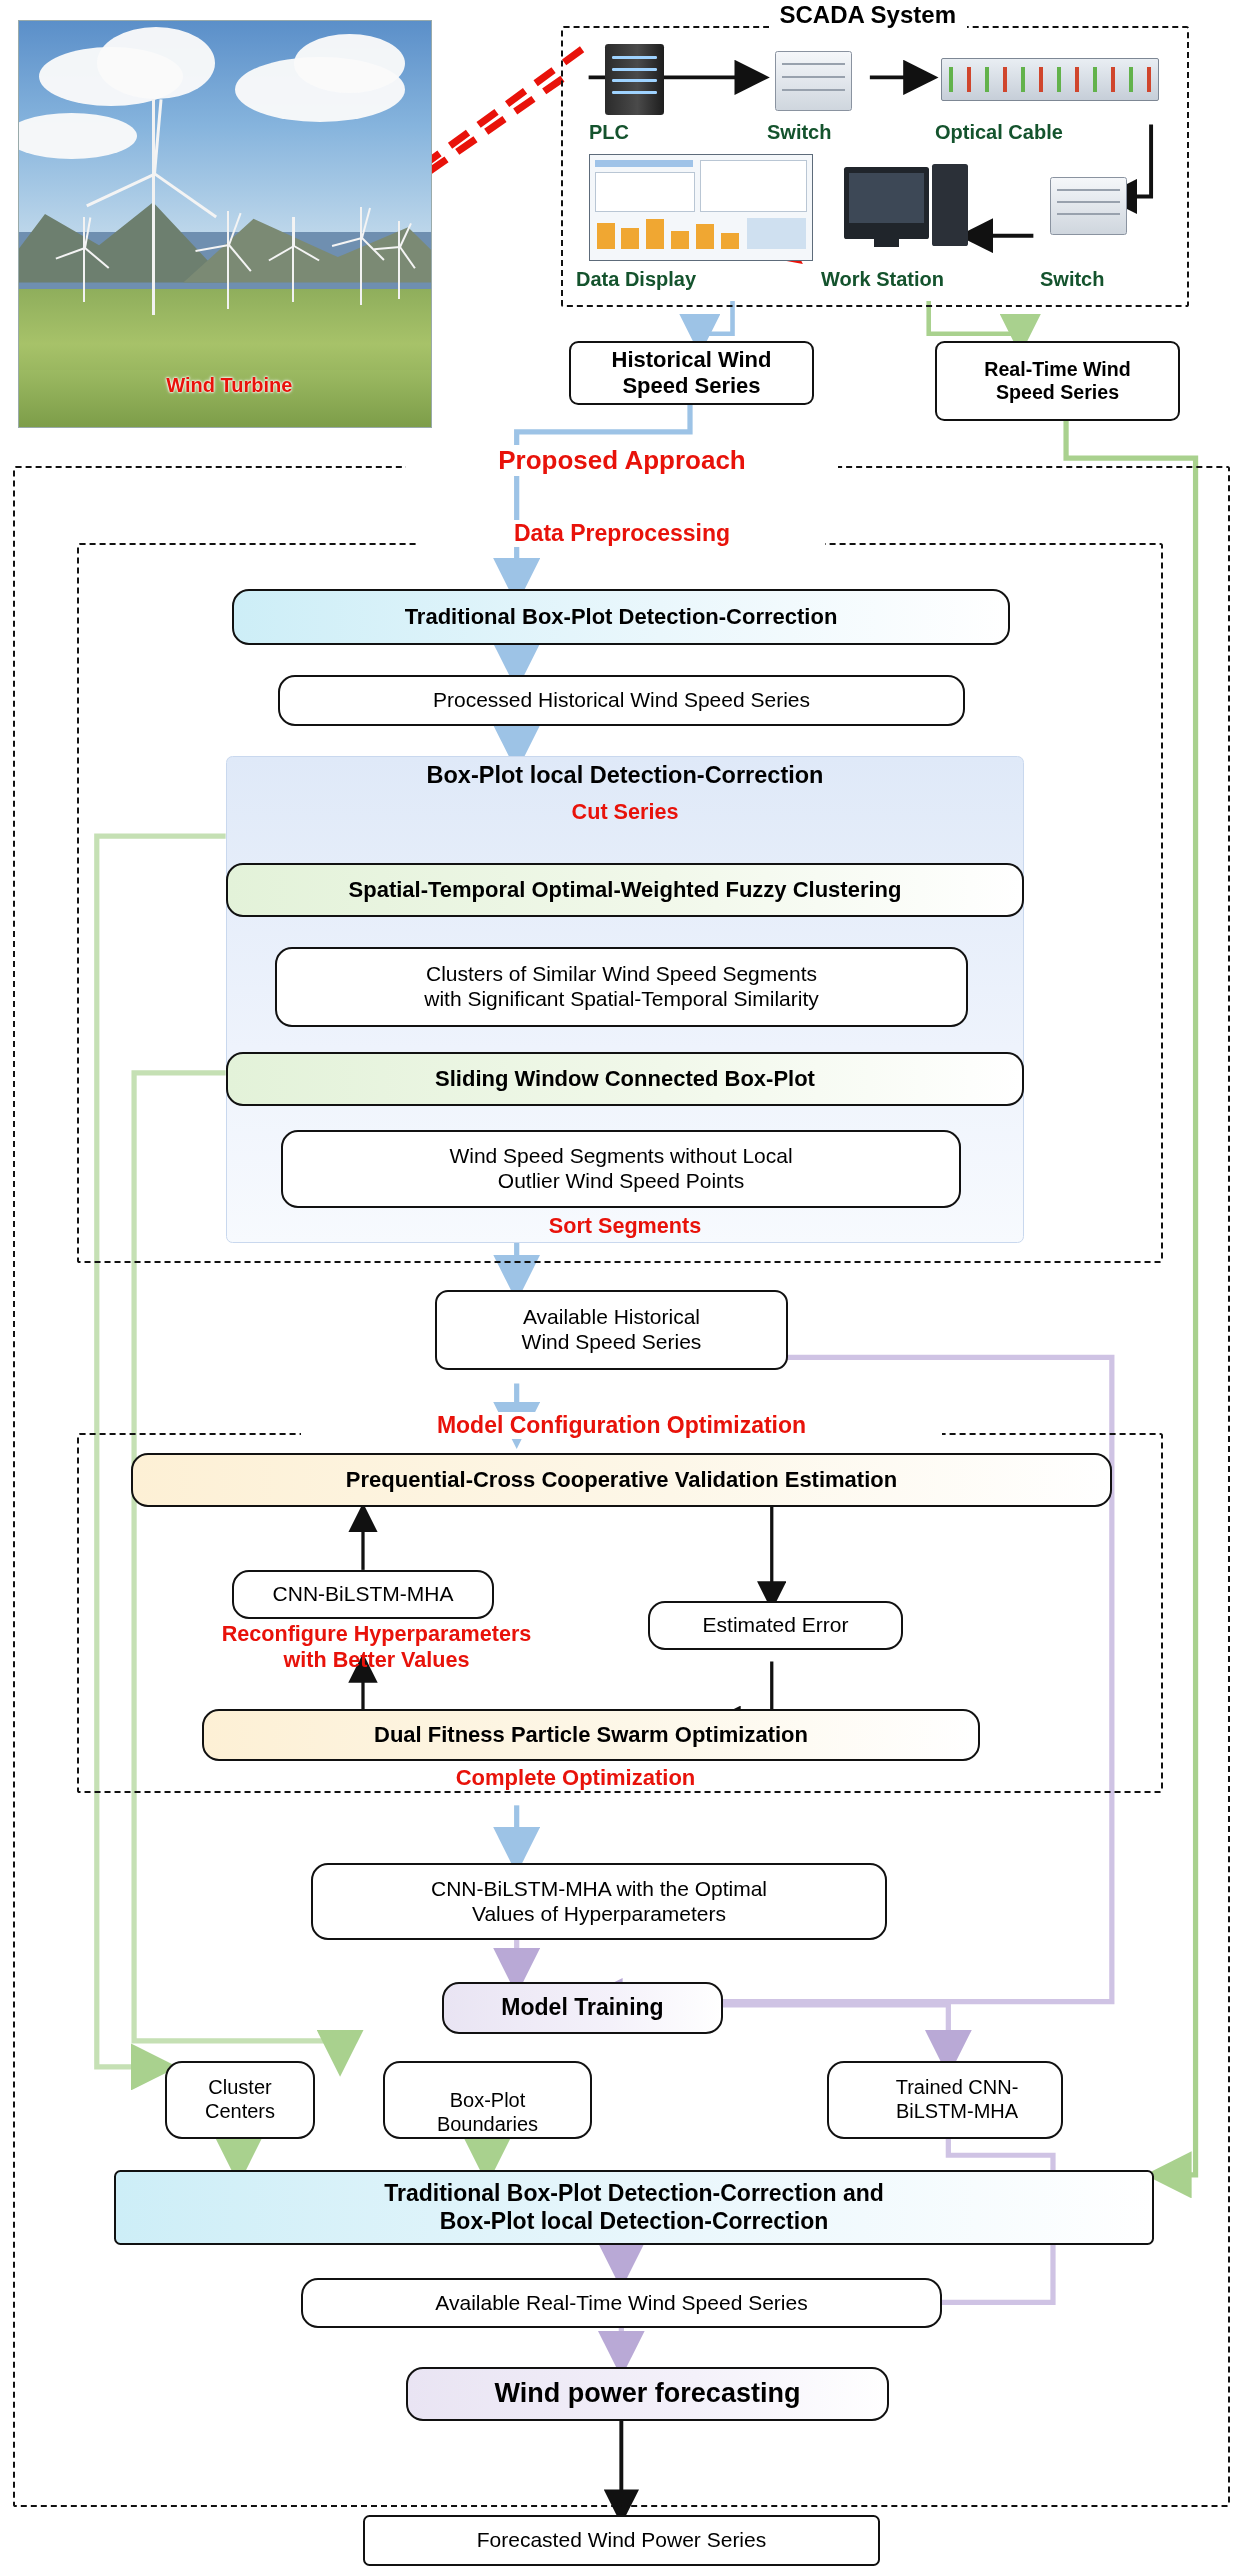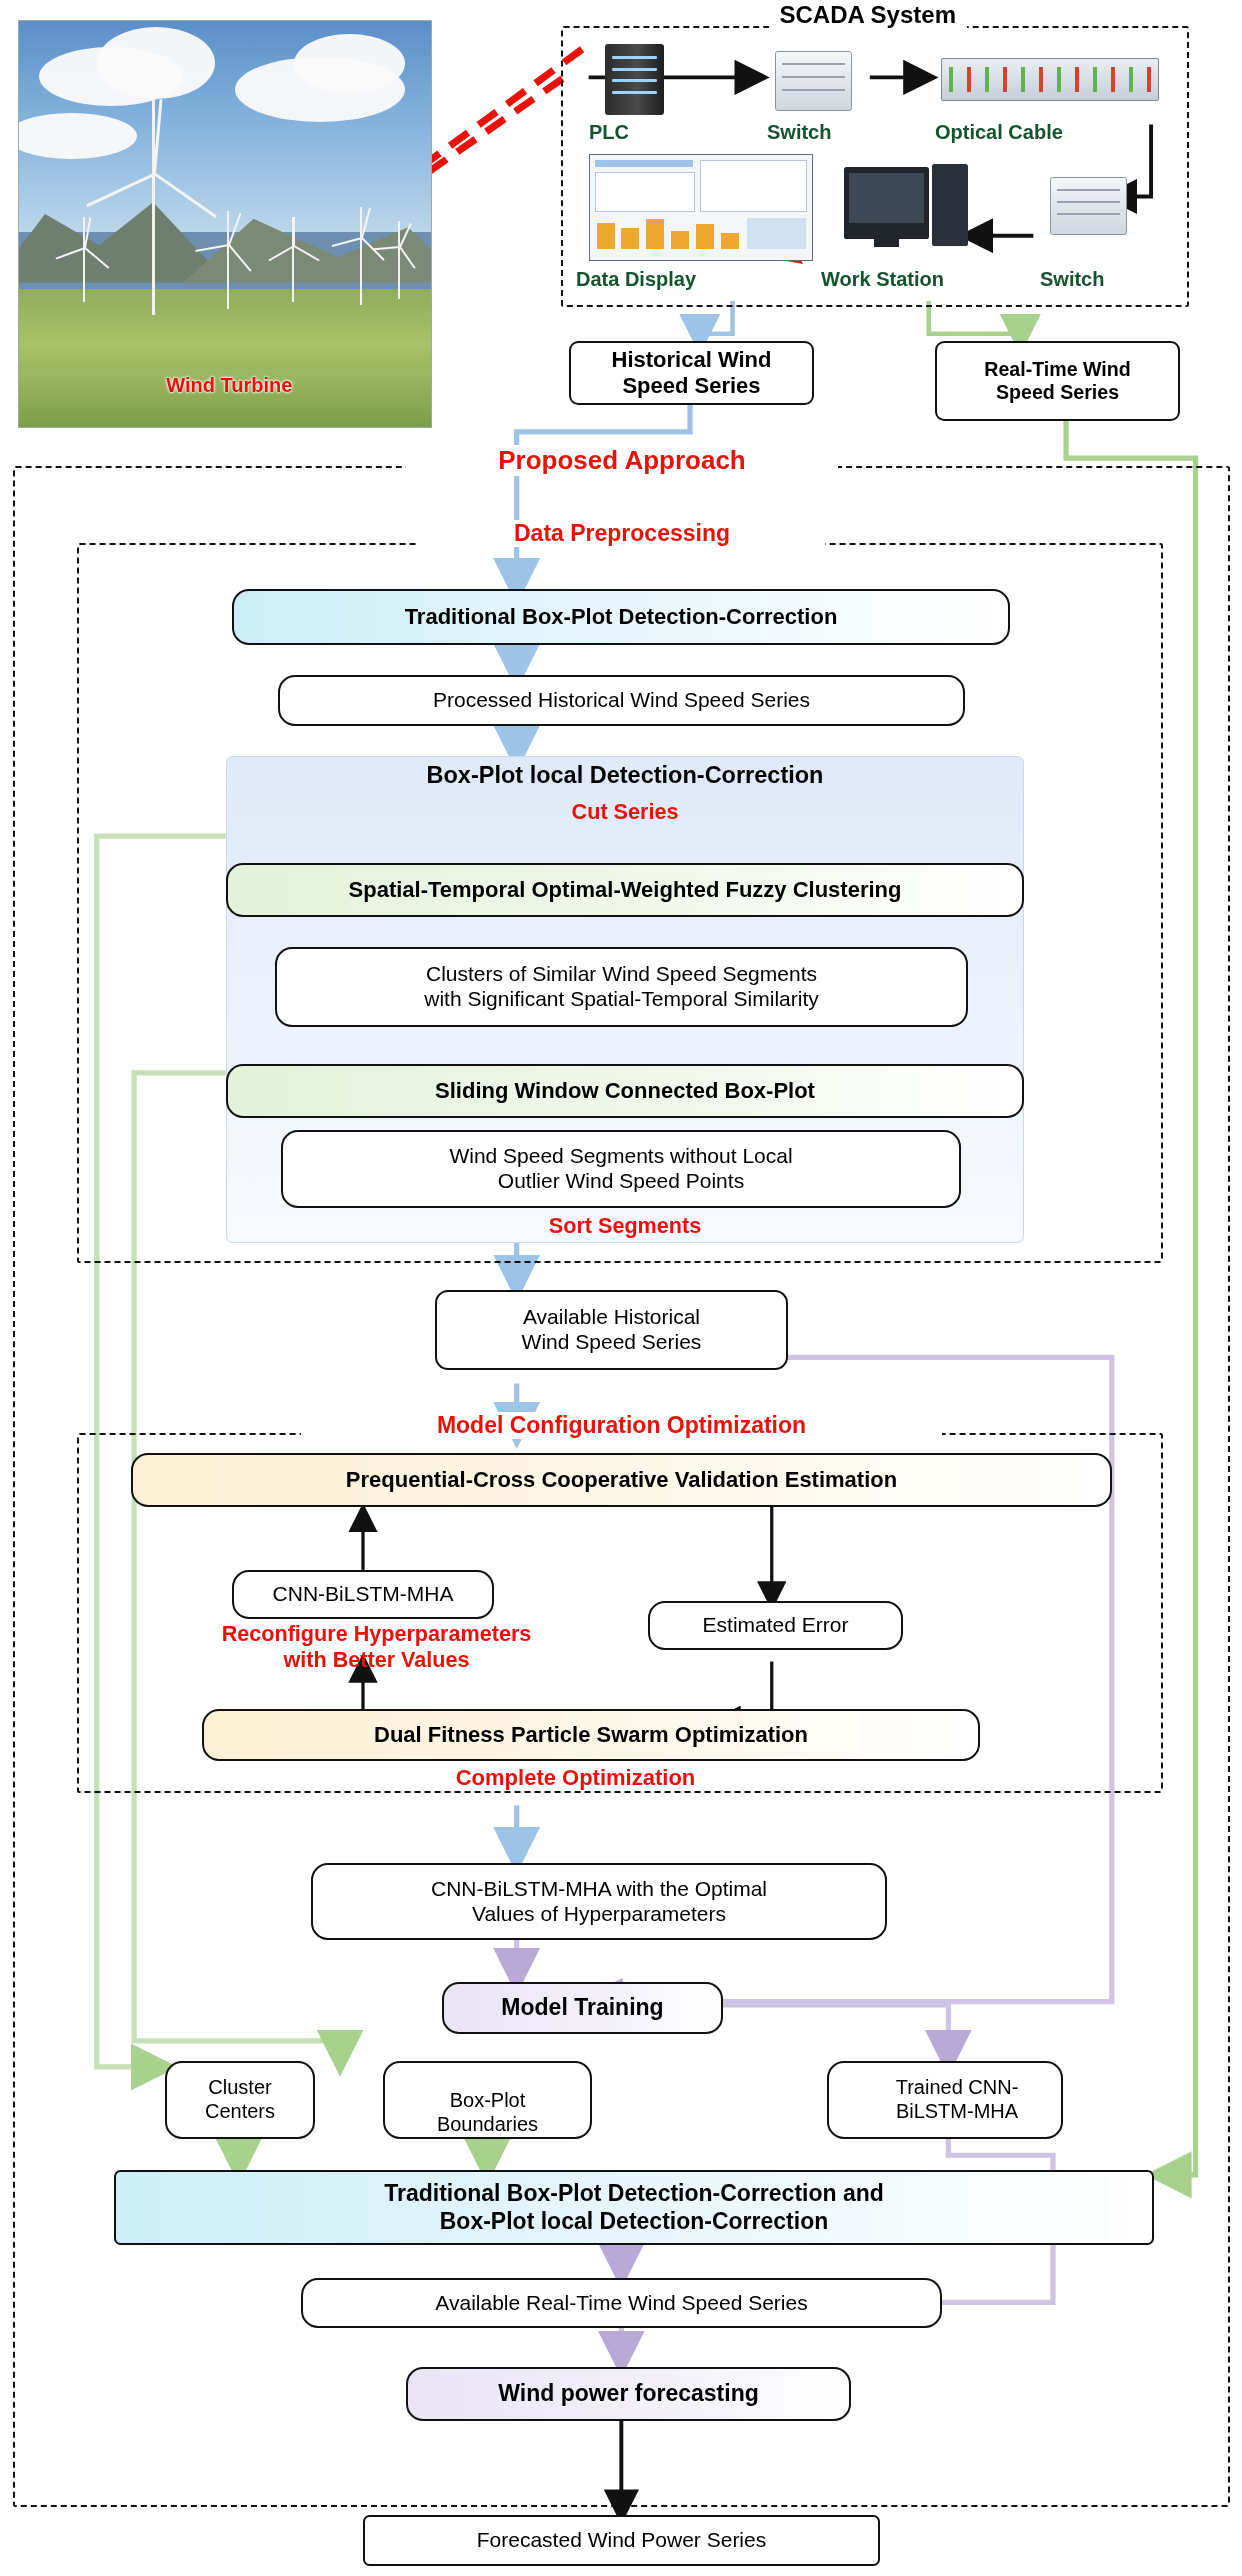"Sliding Window Connected Box-Plot" div.abs { margin-top: 12px -> none }
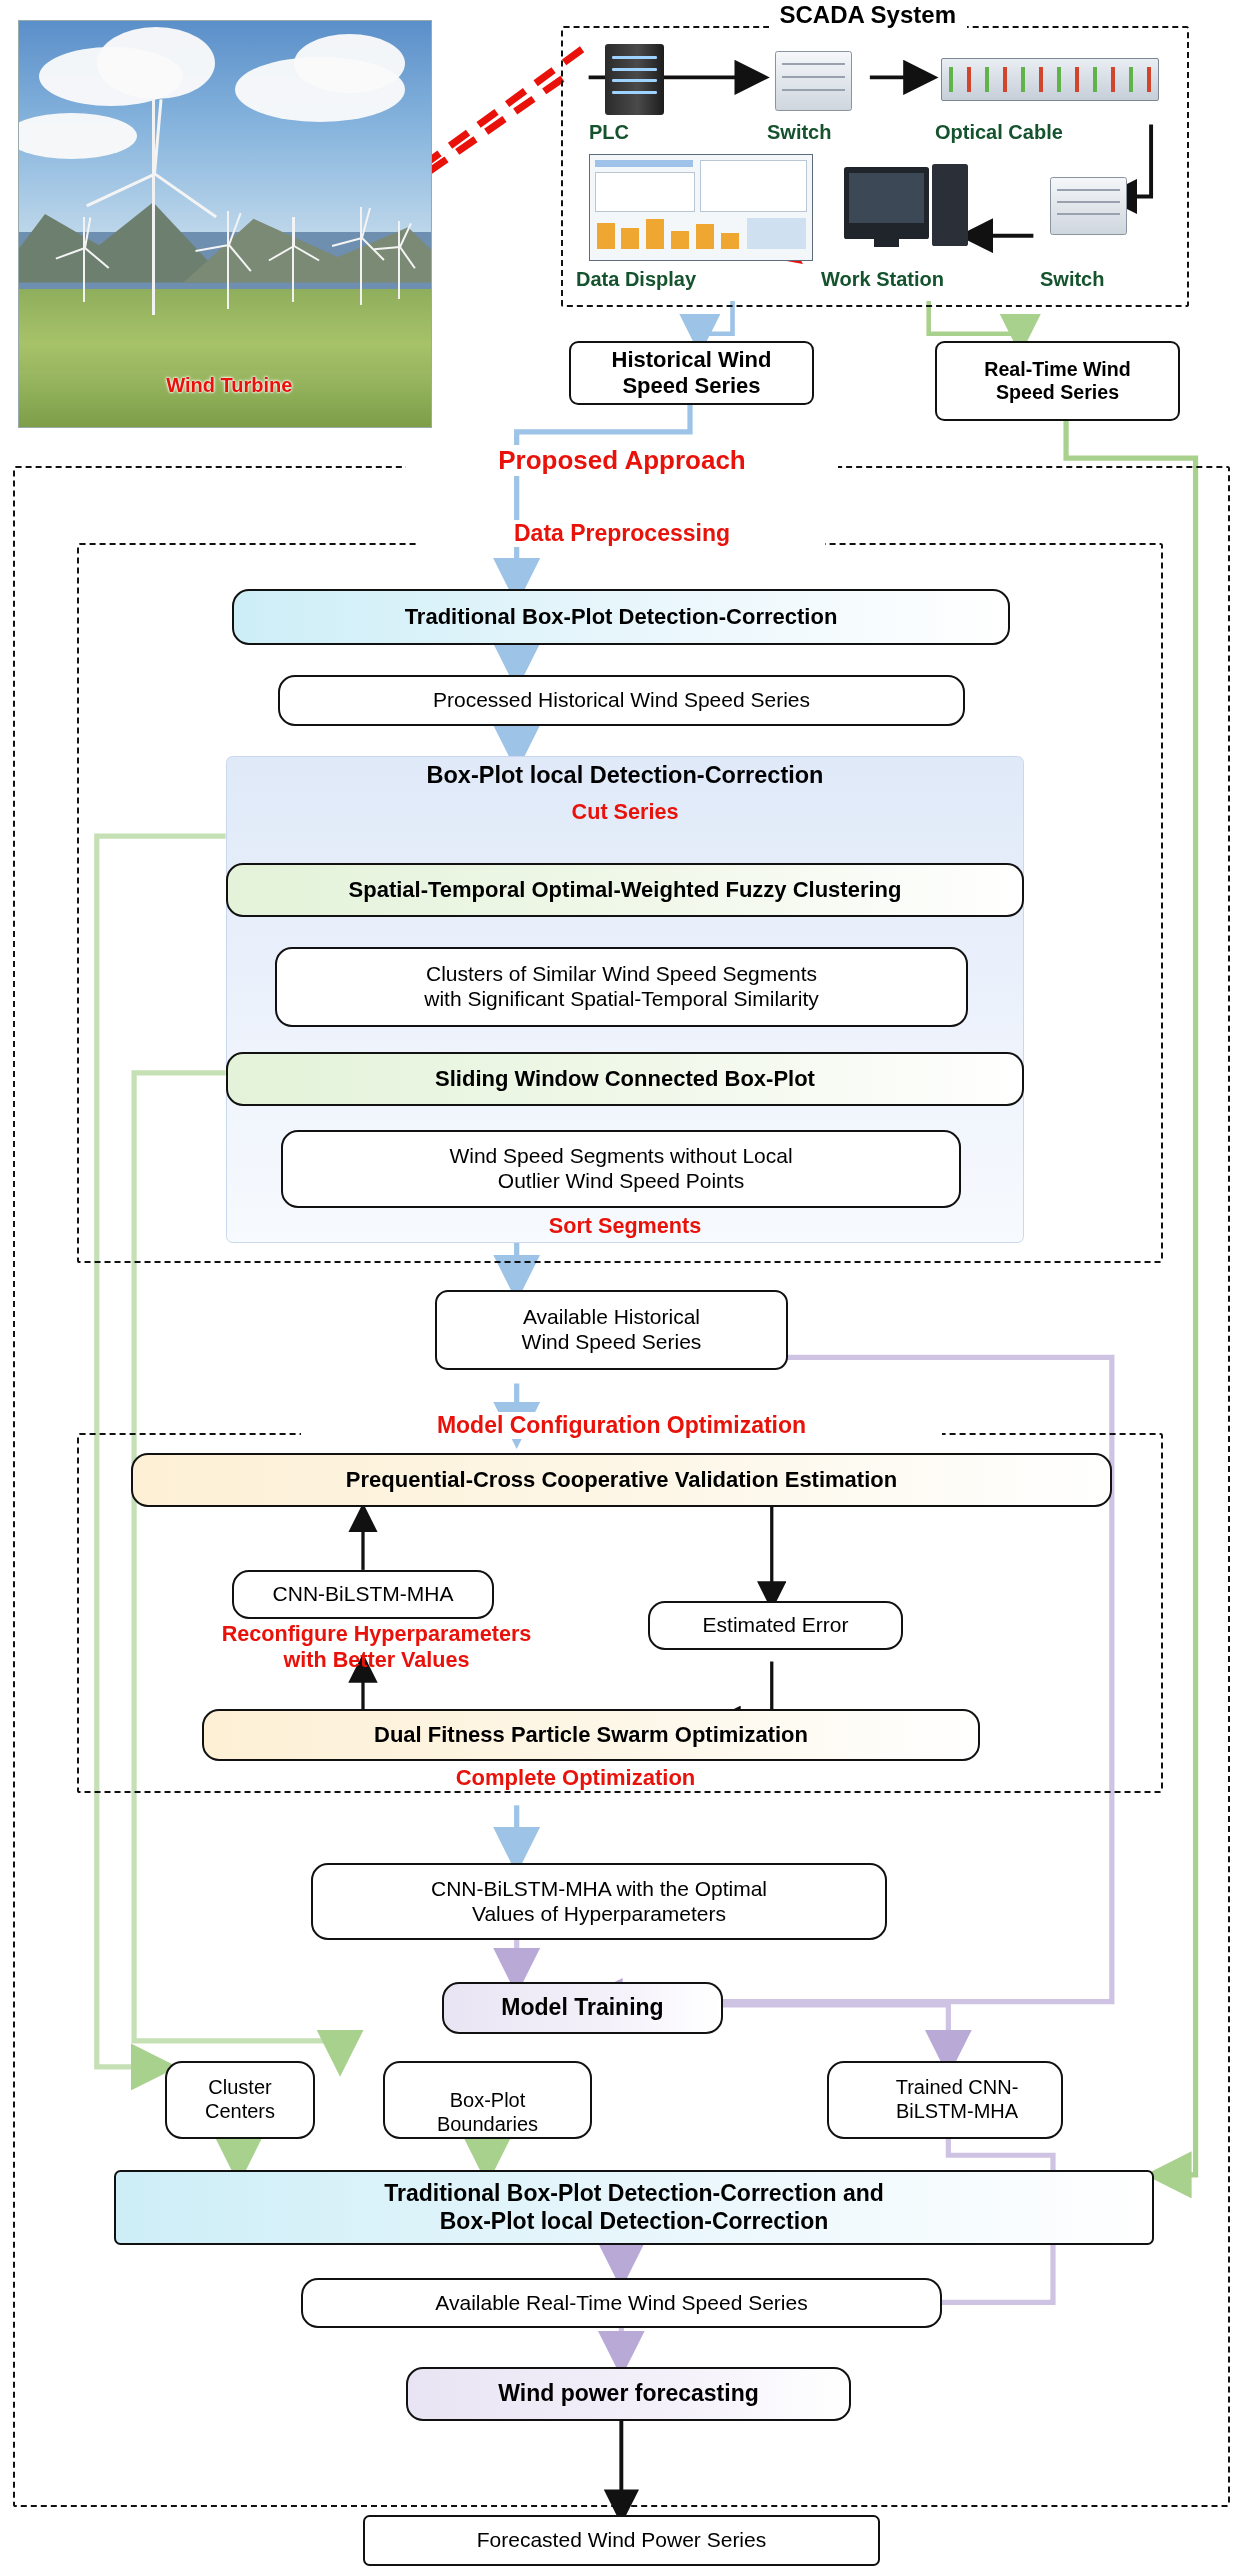"Wind power forecasting" div.abs { font-size: 23px -> 27px; width: 445px -> 483px }
